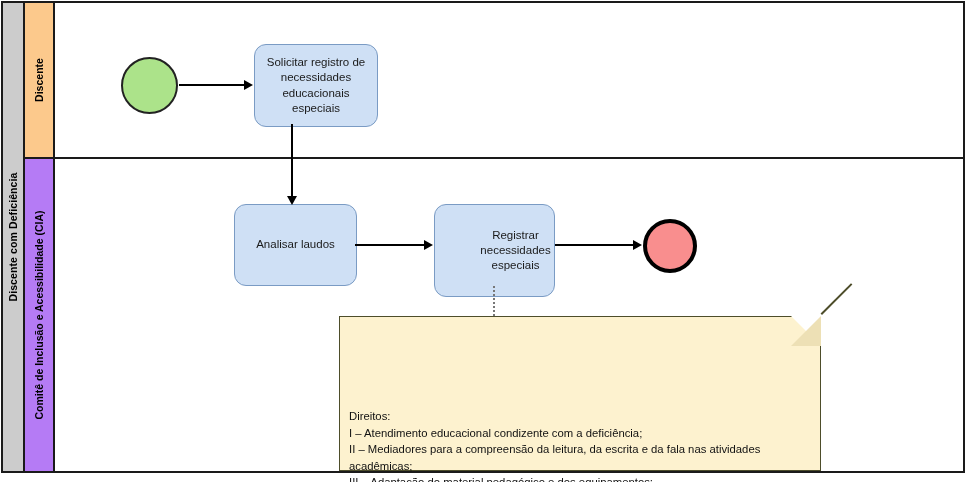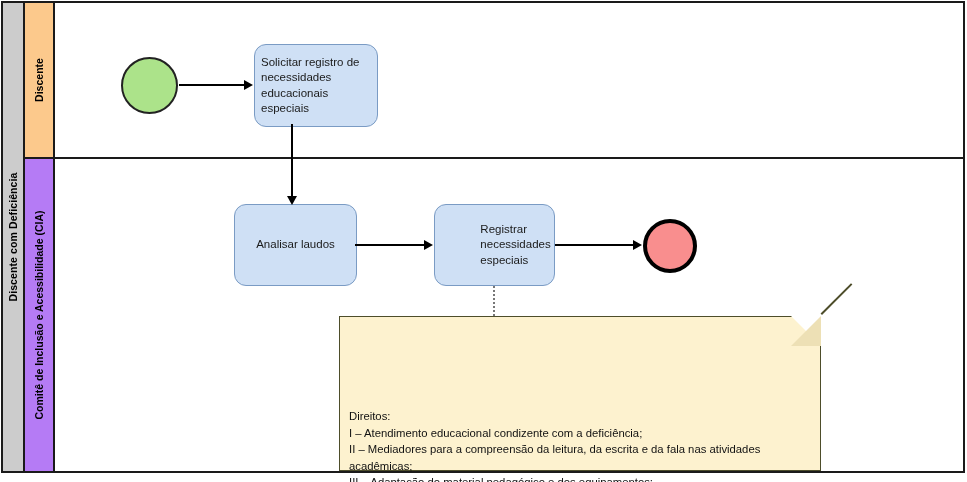"Solicitar registro de necessidades" .task { text-align: none -> center }
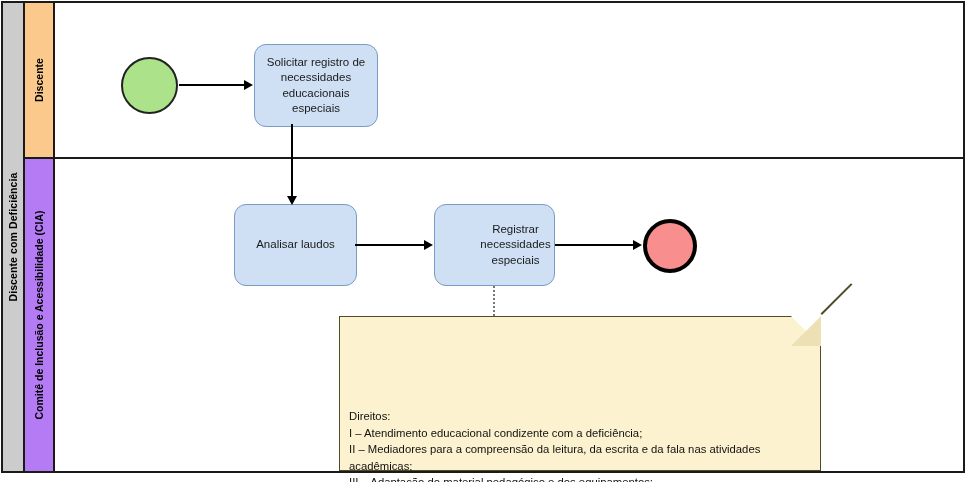"Registrar necessidades especiais" div.node { height: 82px -> 93px }
